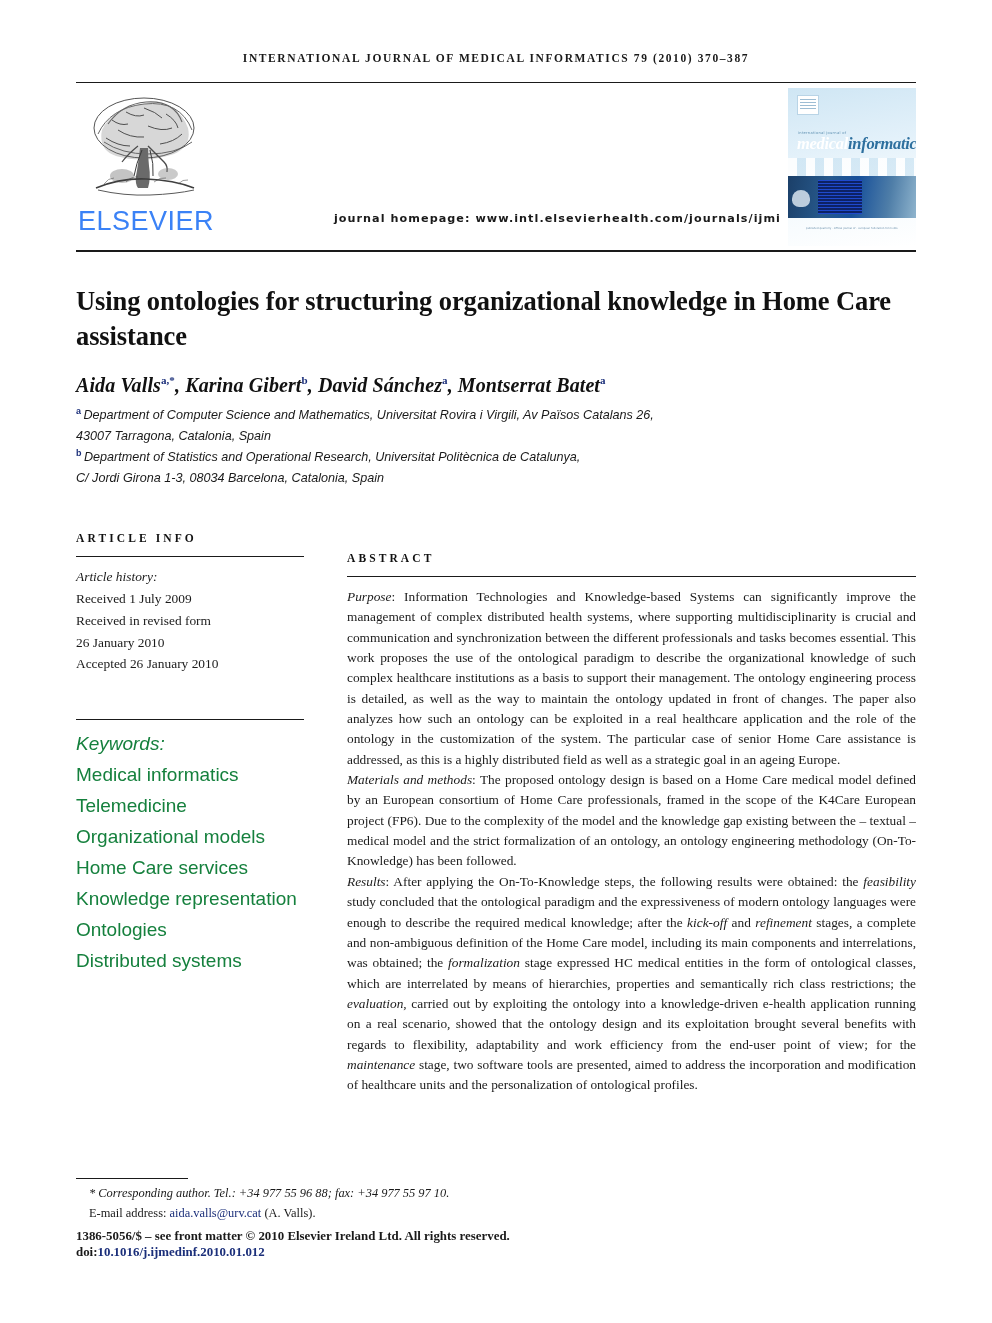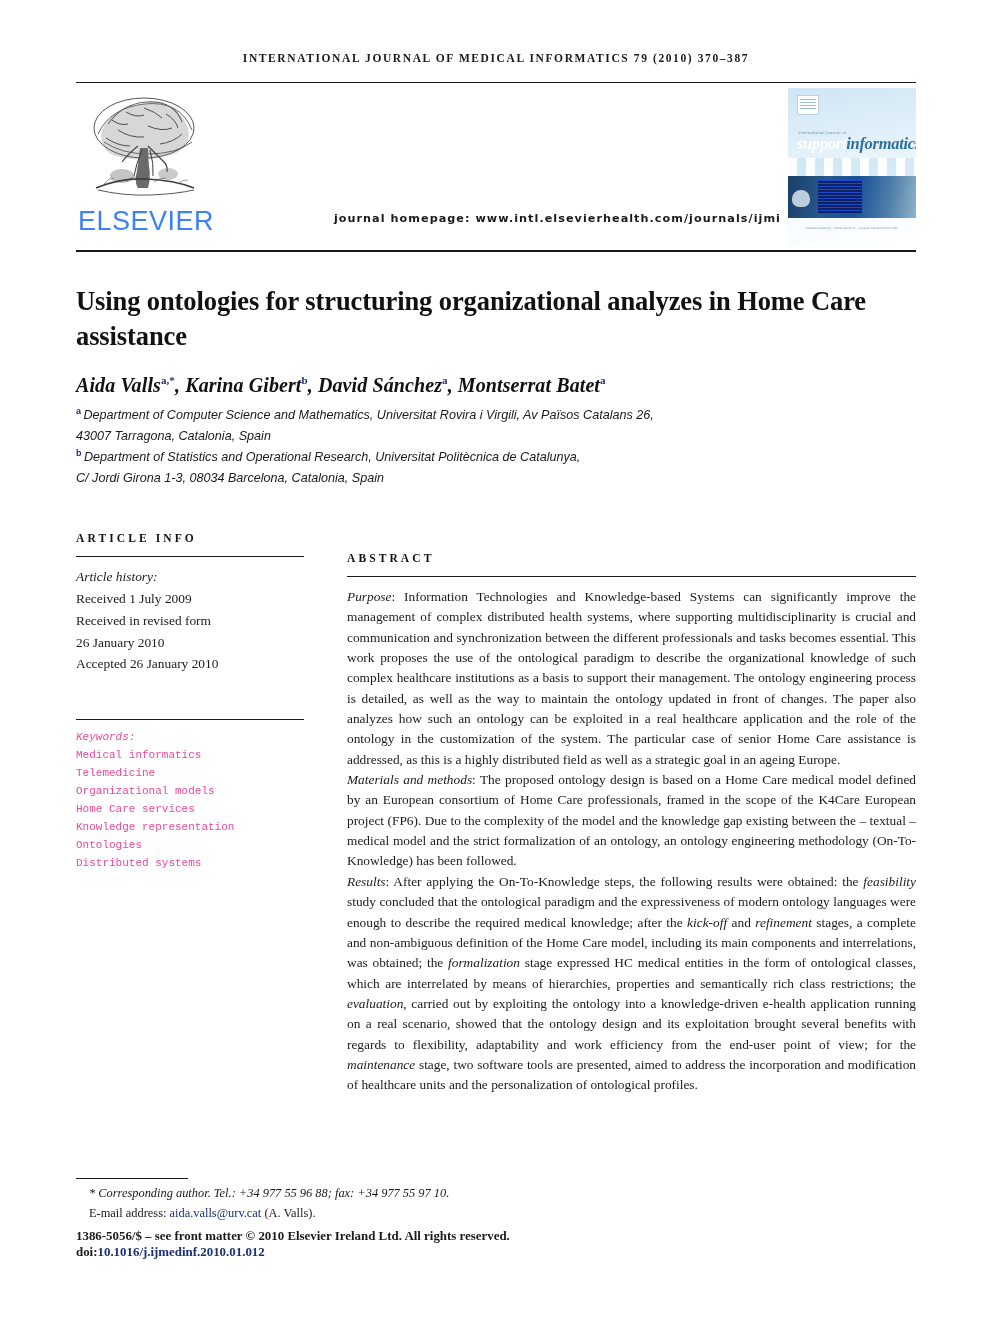"support" span.w1 { text: support -> medical }
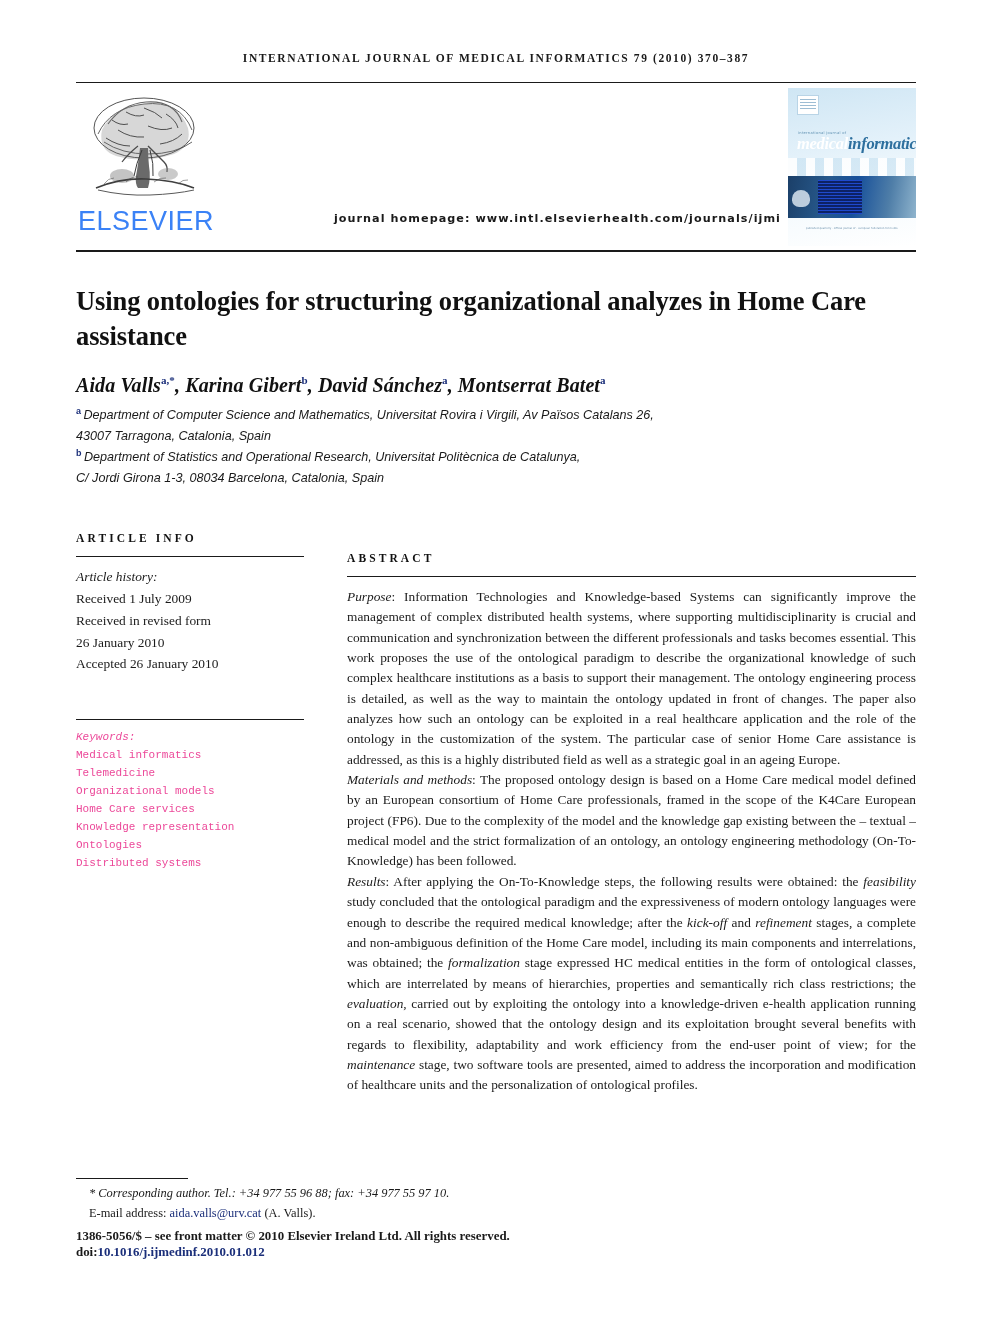"Using ontologies for structuring" h1.title { text: analyzes -> knowledge }
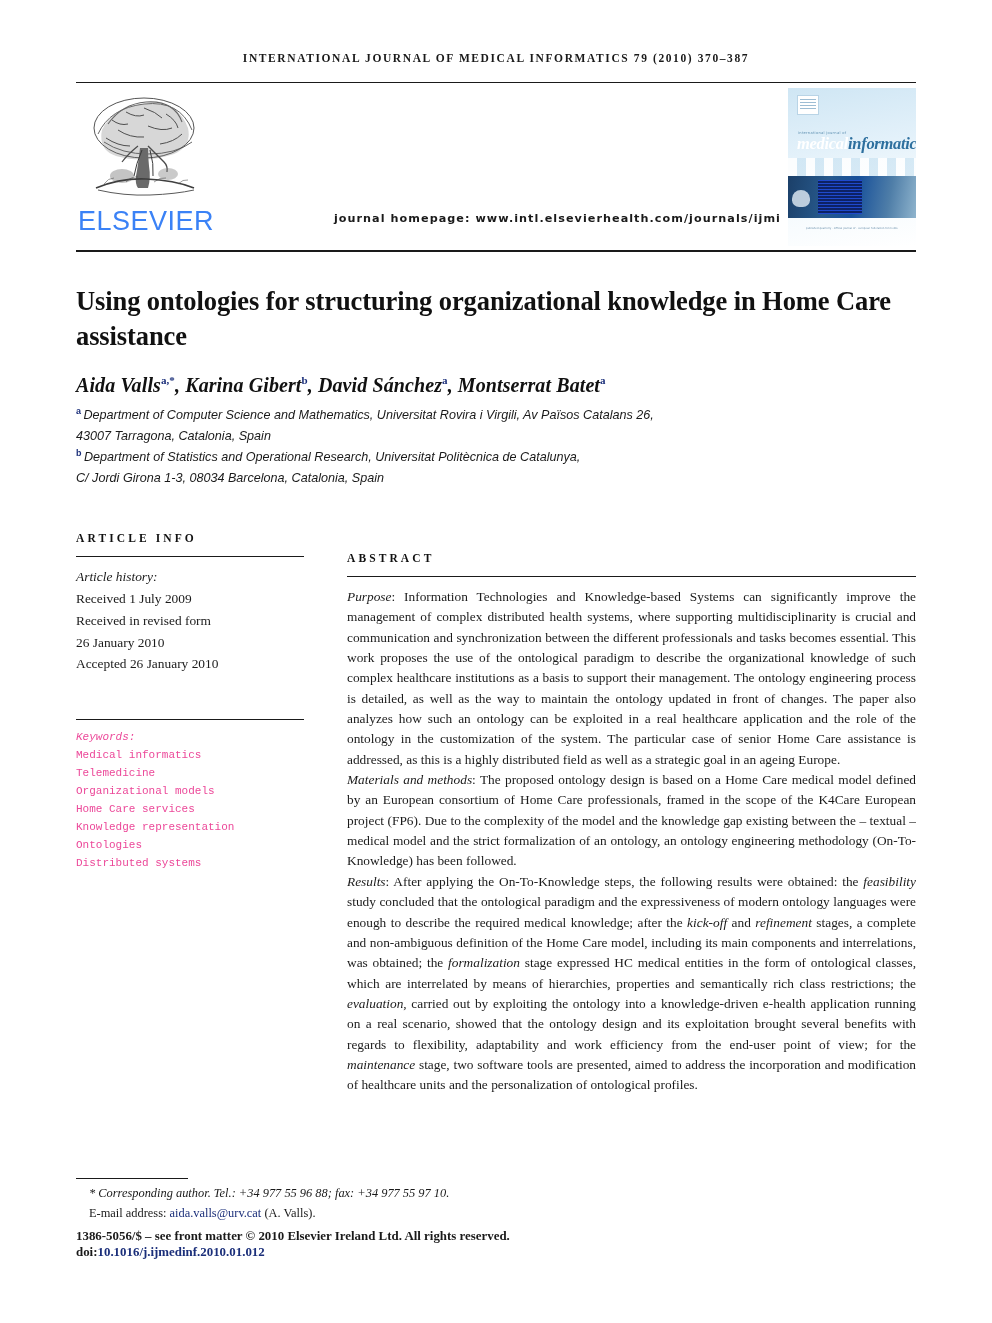"Keywords:" .kw-block { color: #ec4899 -> #15803d; font-family: Liberation Mono, monospace -> Liberation Sans, sans-serif; font-size: 11px -> 19px }
